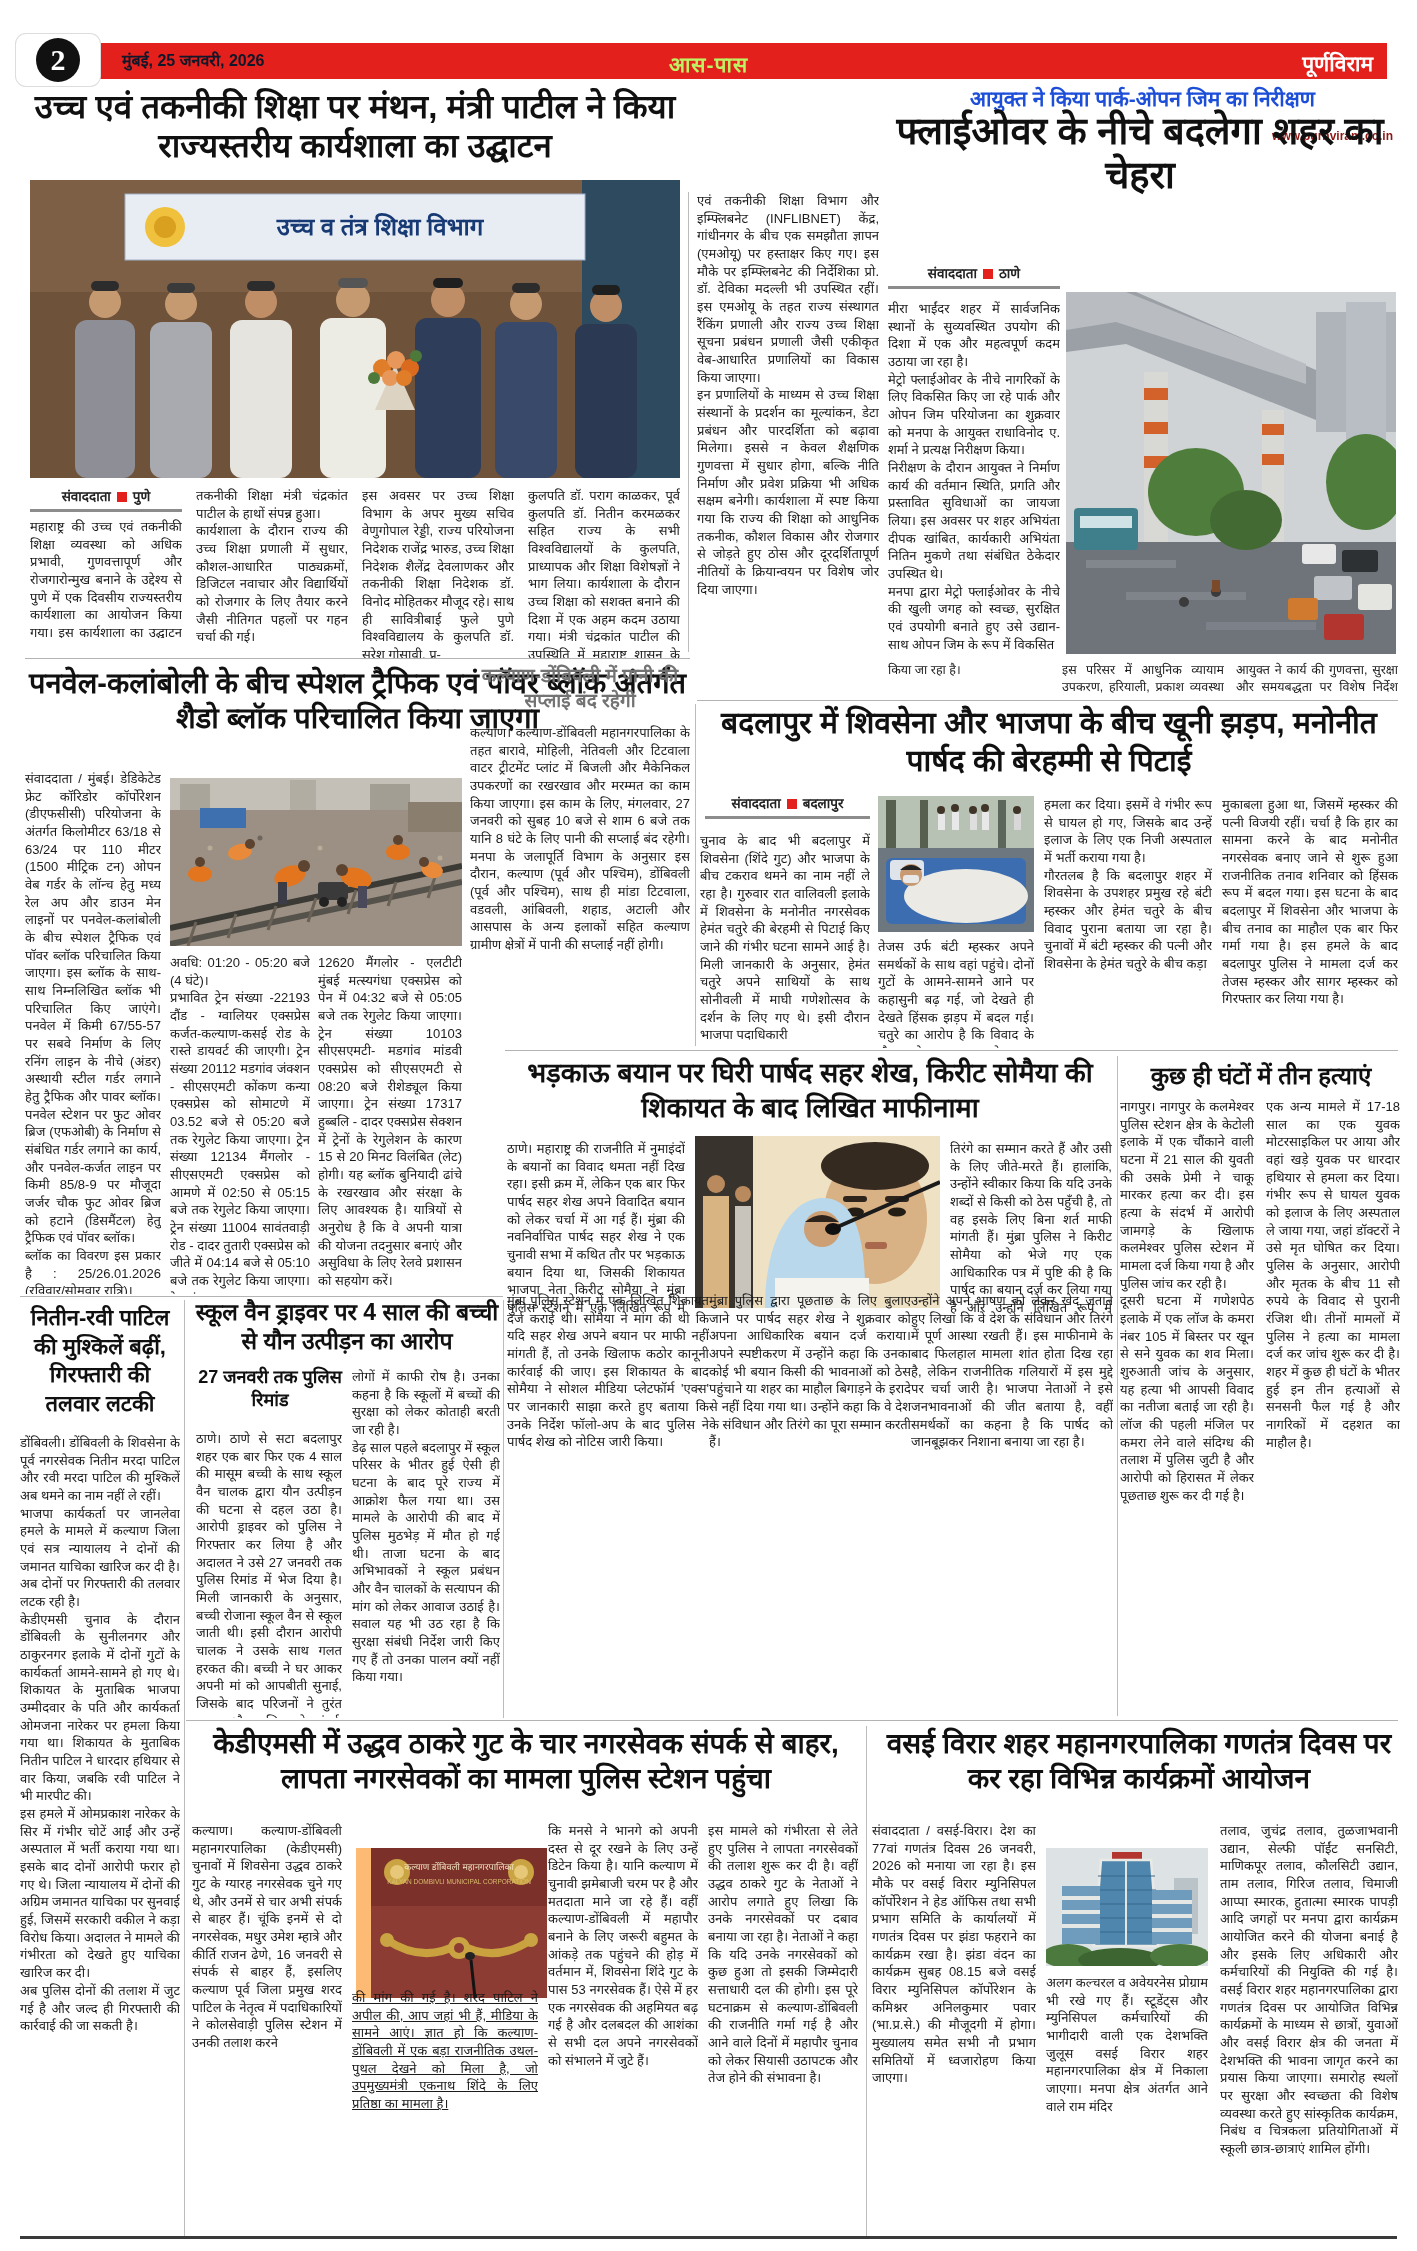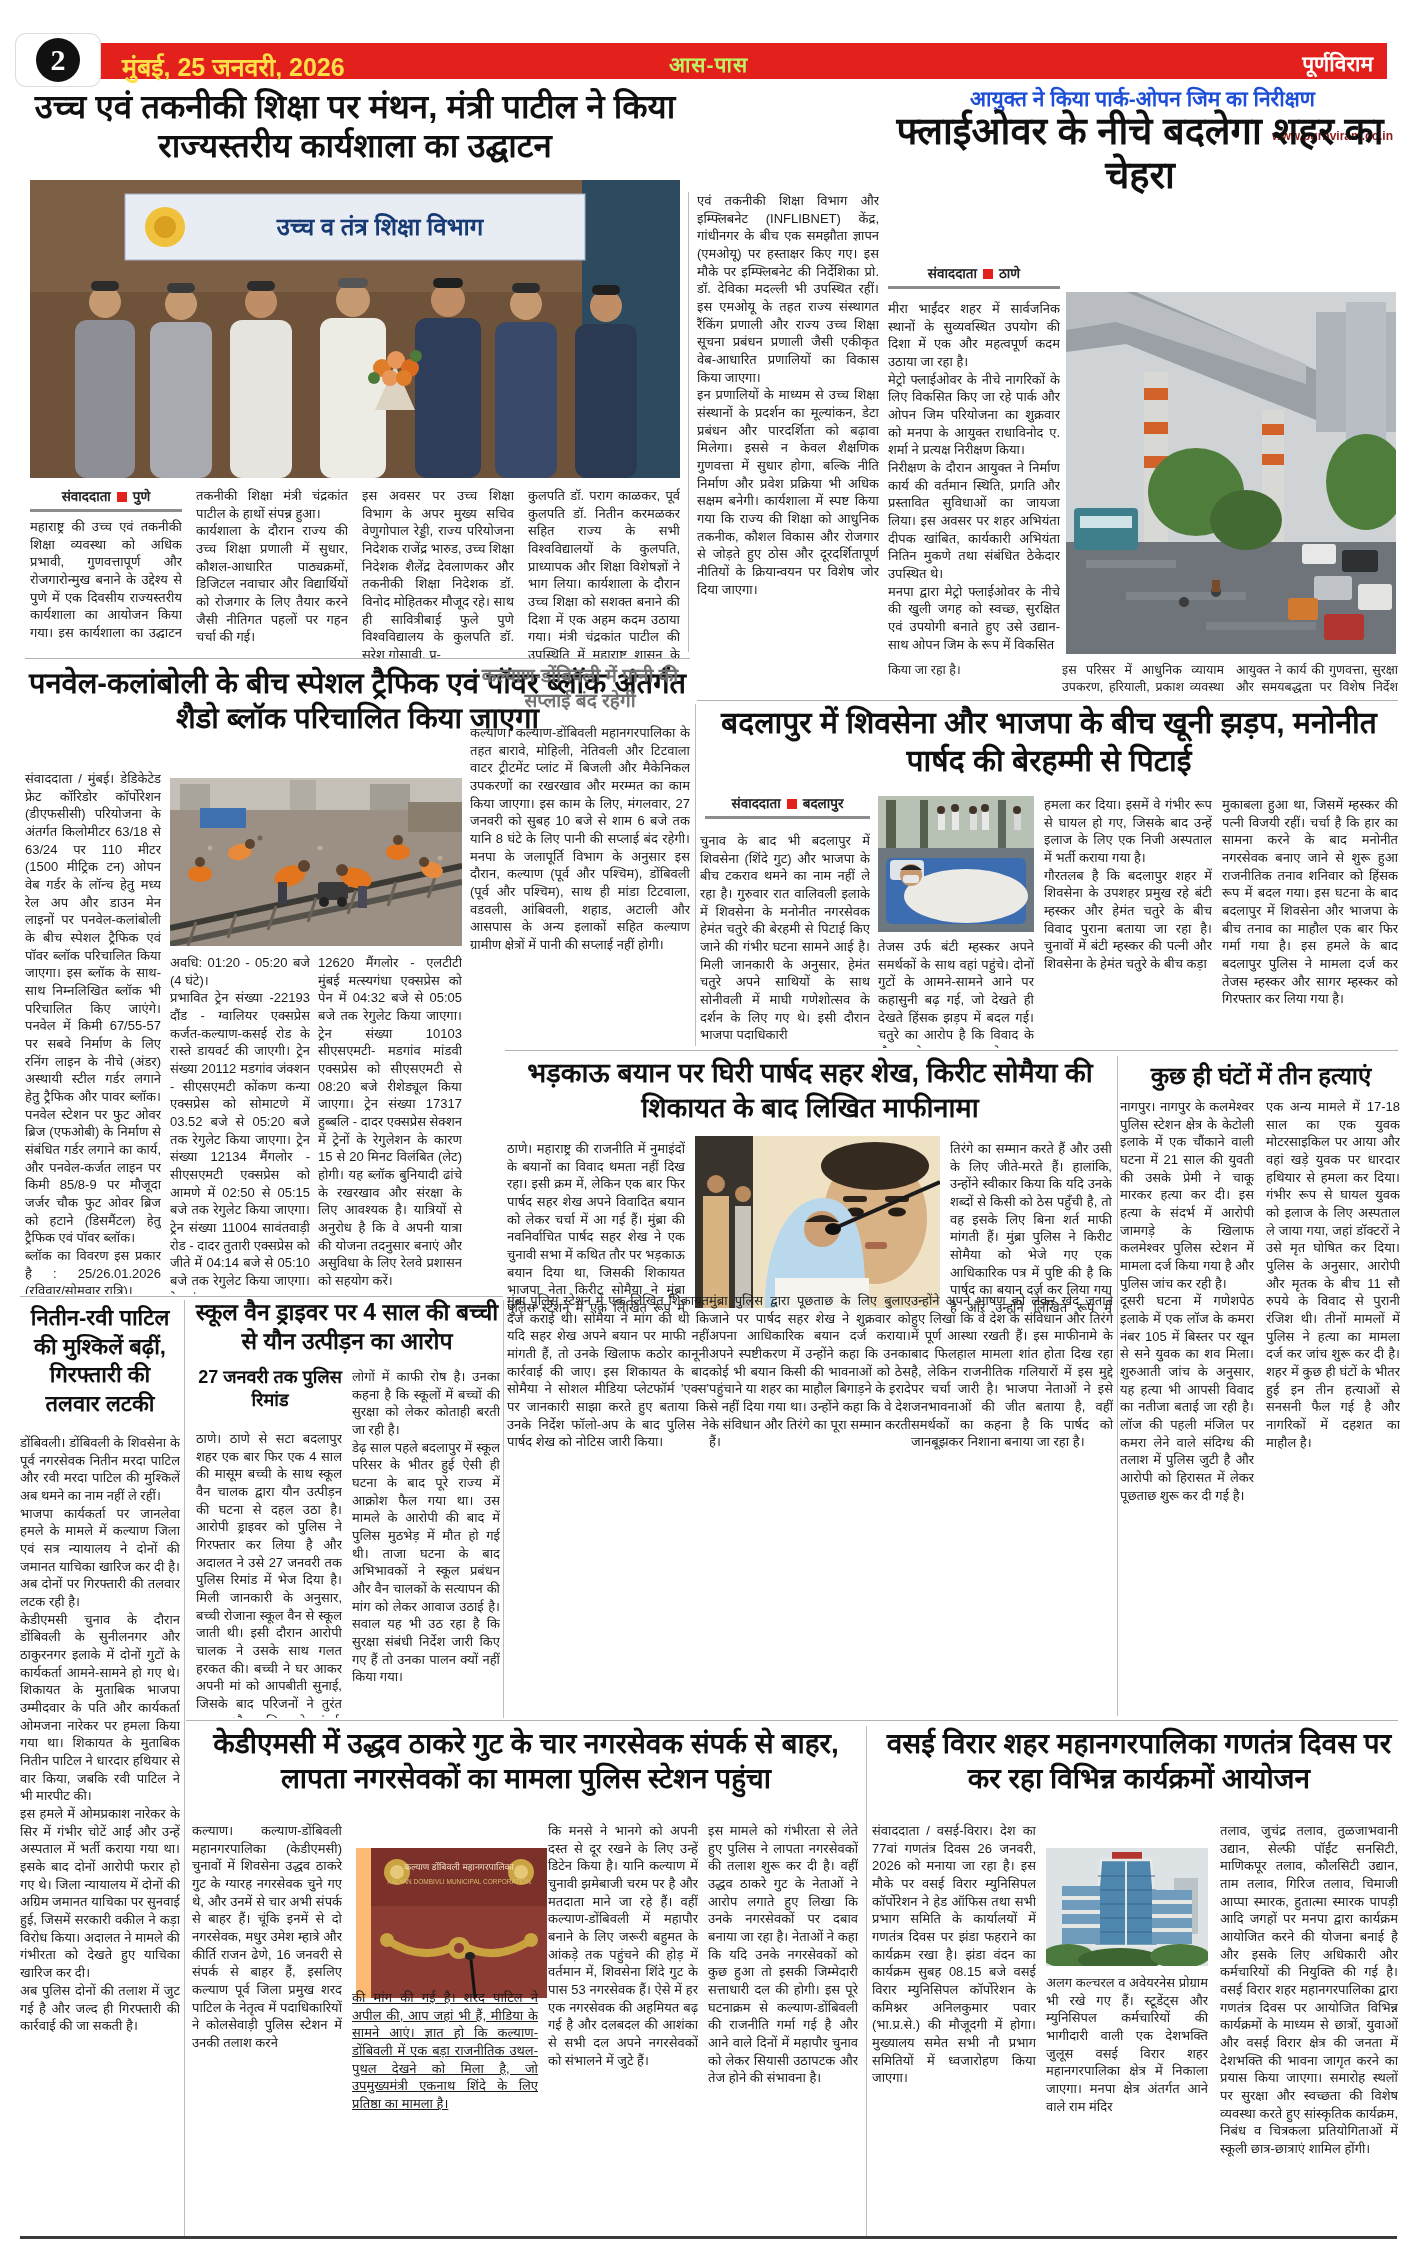"मुंबई, 25 जनवरी, 2026" .hdr-date { color: #fde047 -> #0f172a; font-size: 25px -> 16px }
